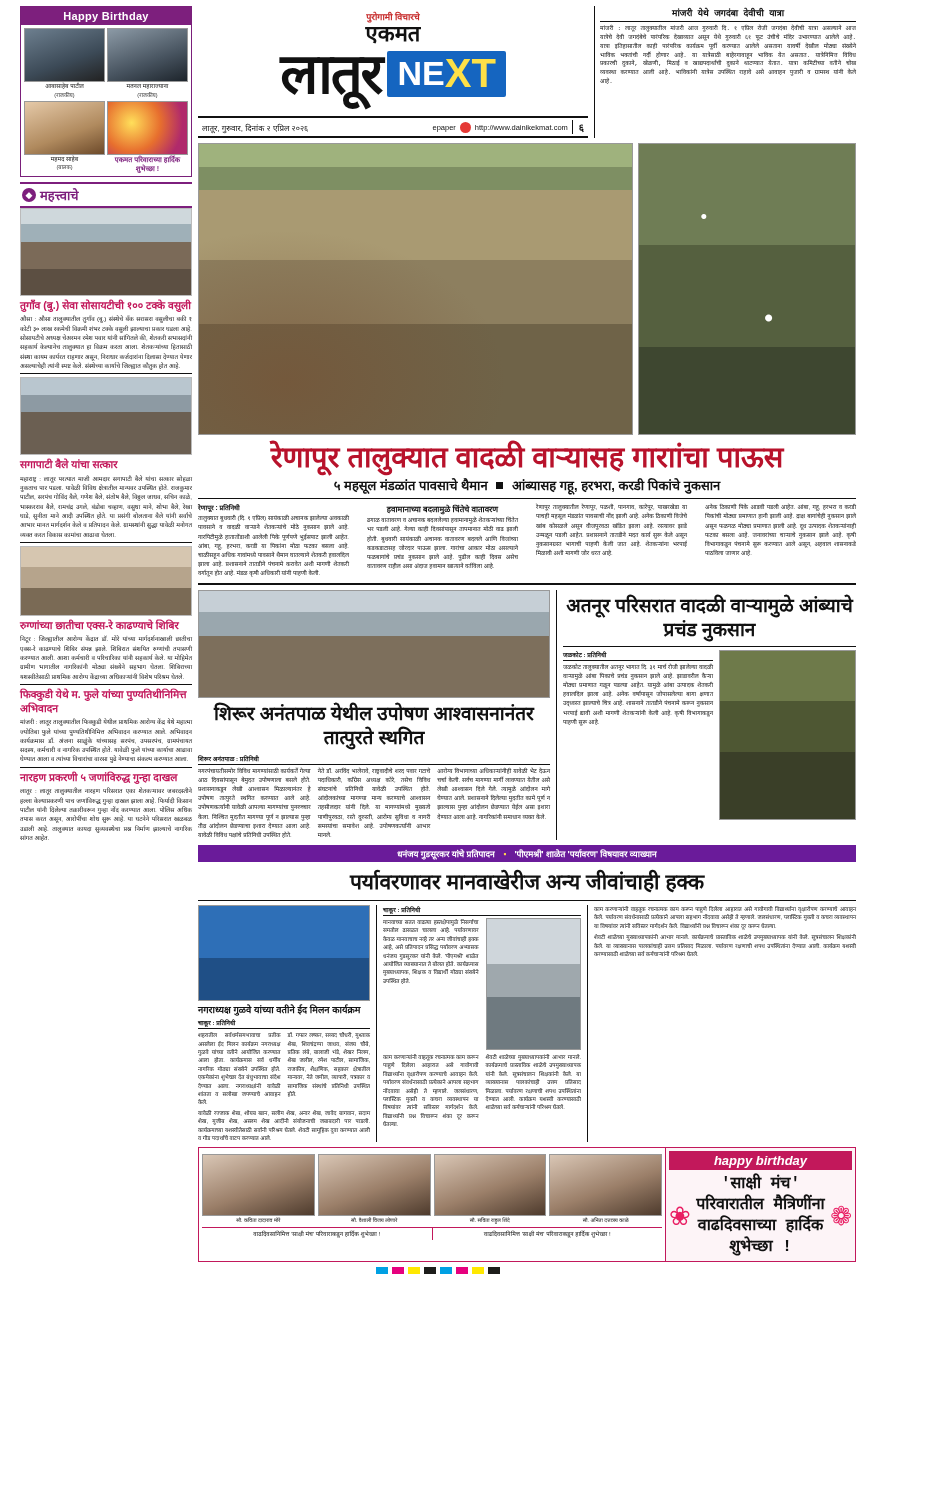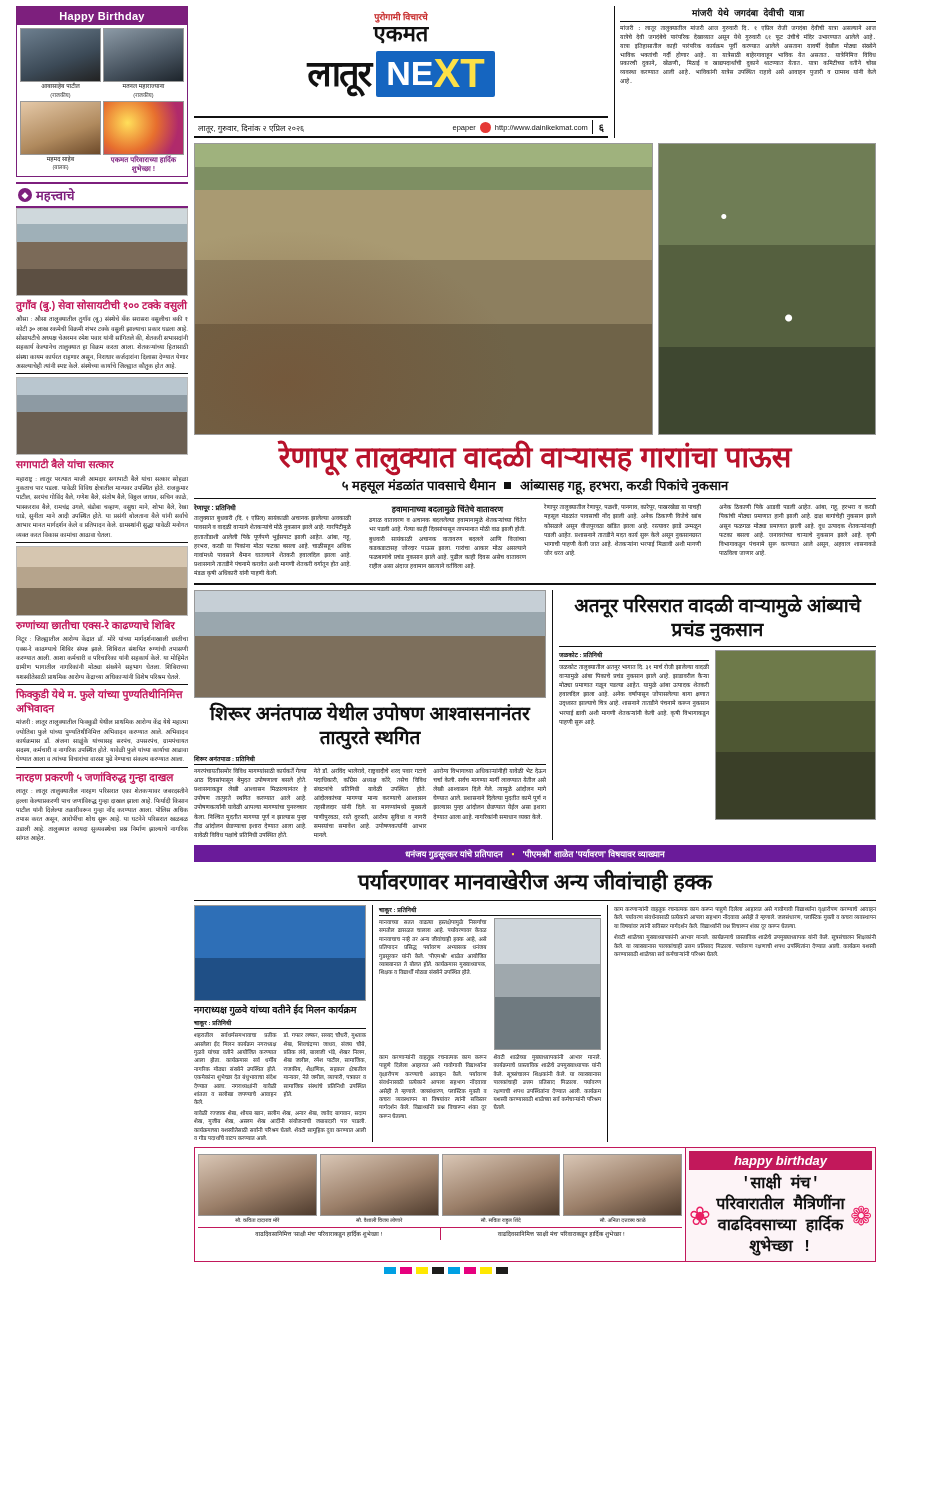"Happy Birthday" .page { margin-left: 8px -> none; padding: 6px 8px -> 6px 20px }
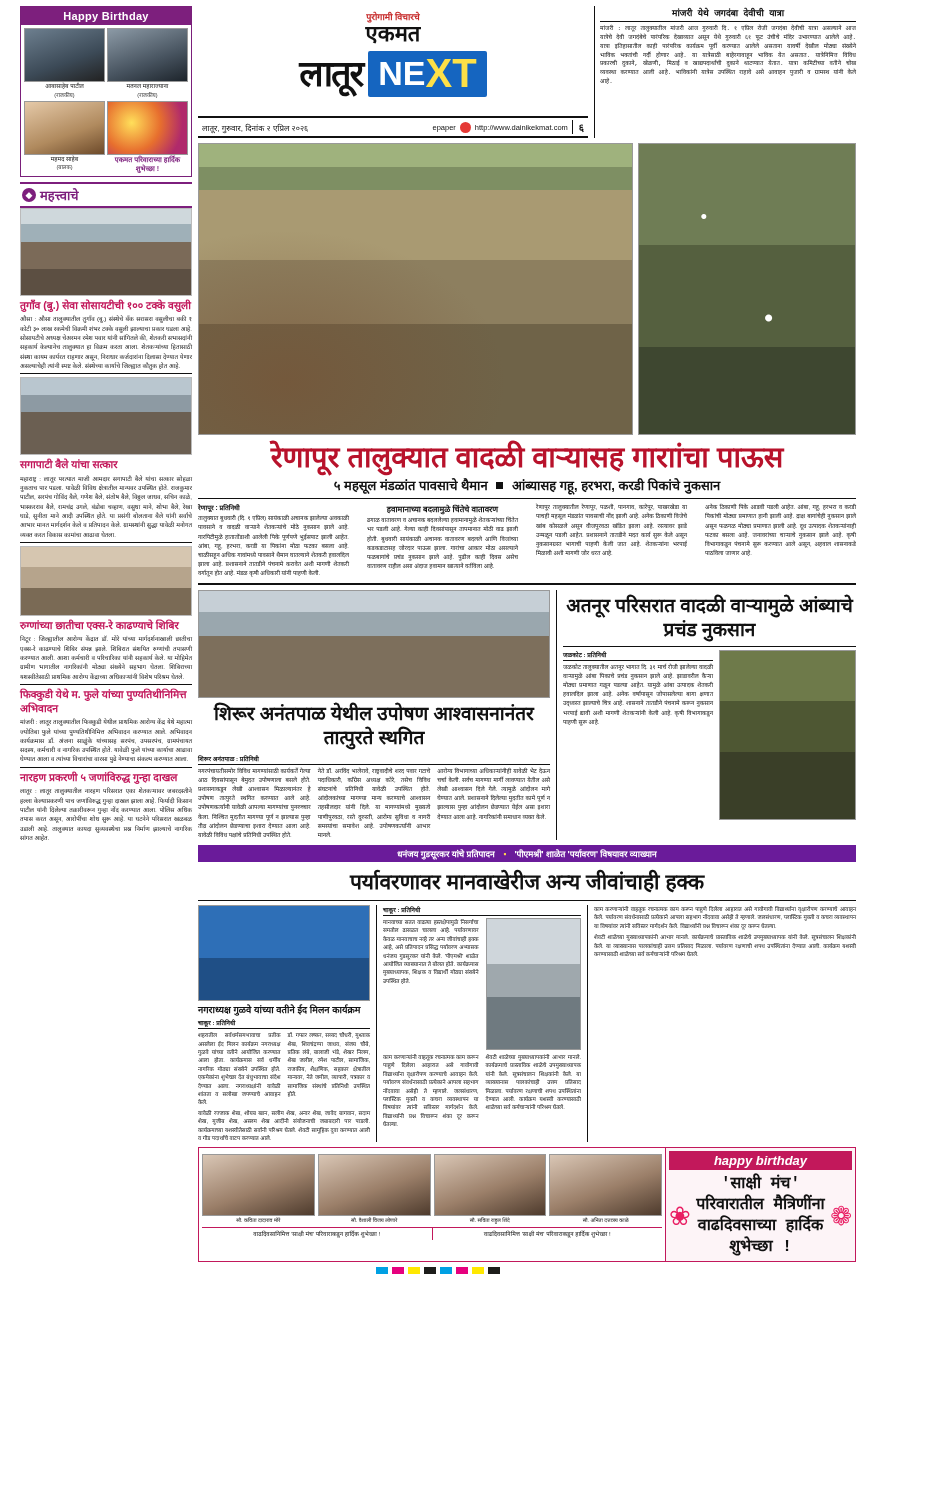"लातूर" .logo-latur { font-size: 36px -> 56px }
